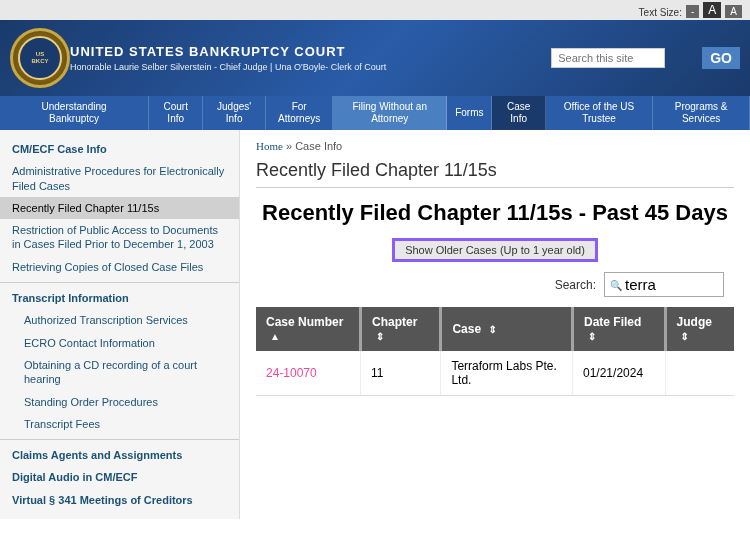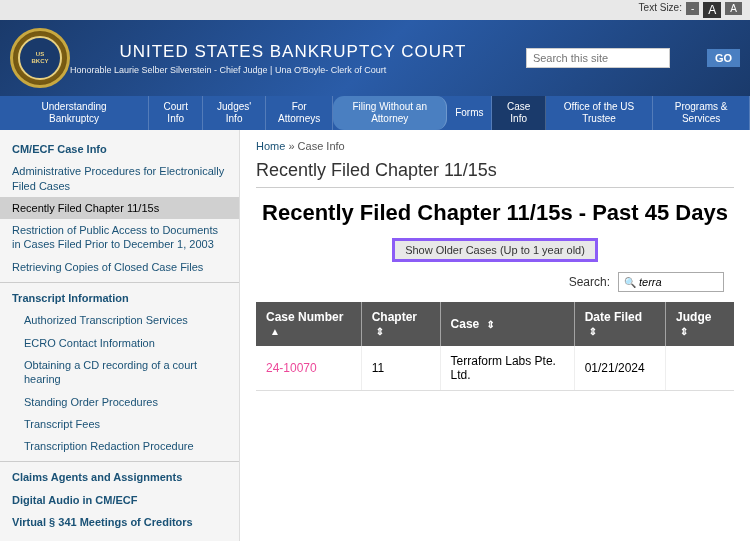"Text Size:" .text-size-bar { align-items: flex-start -> flex-end }
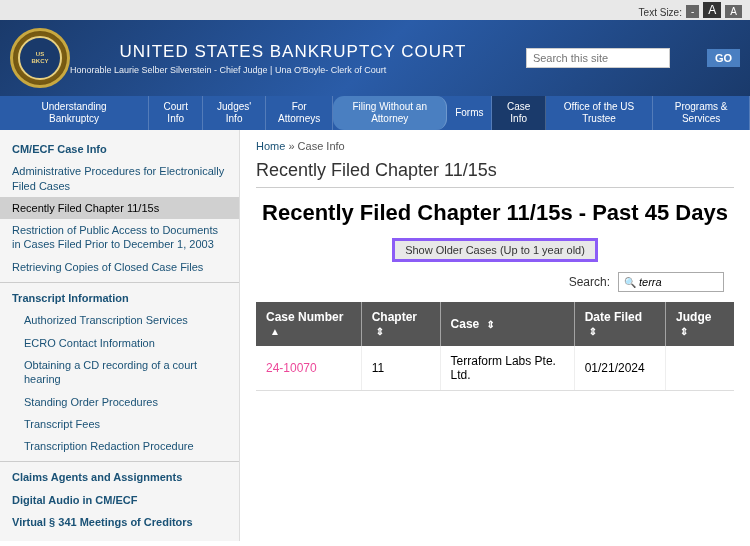"UNITED STATES BANKRUPTCY COURT" .header-text .court-name { font-size: 17px -> 13px; font-weight: normal -> bold; text-align: center -> none }
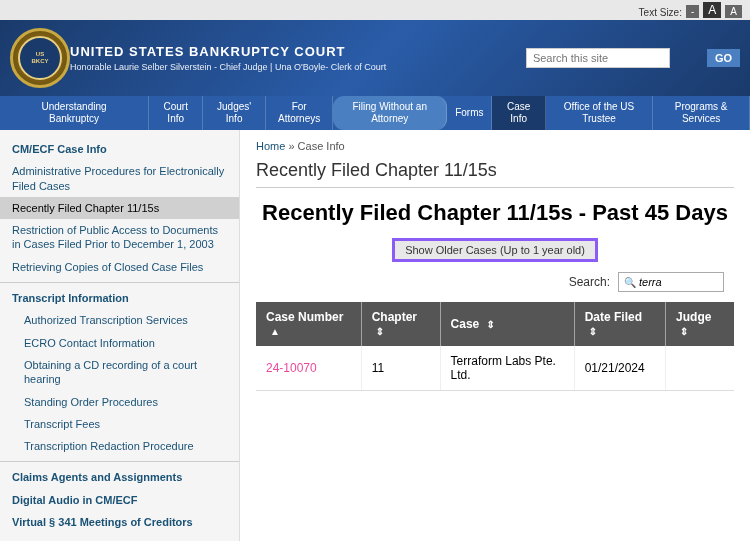"Search this site" .header-search input { width: 144px -> 114px }
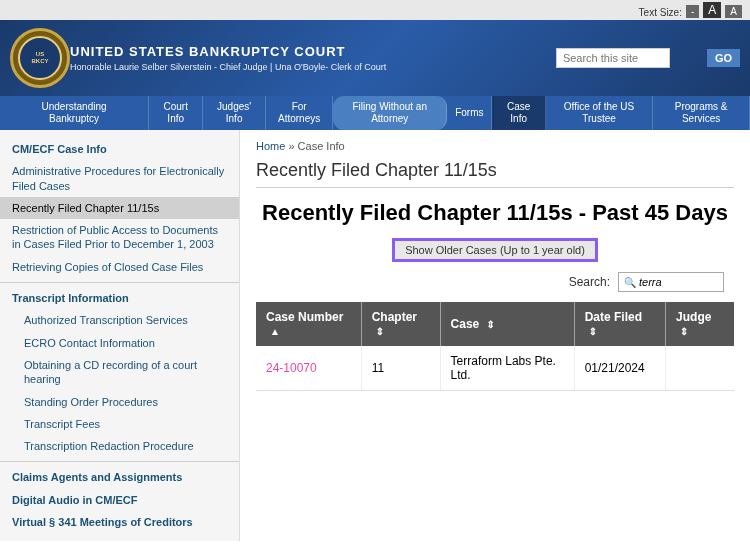"GO" button.header-search { font-size: 11px -> 14px }
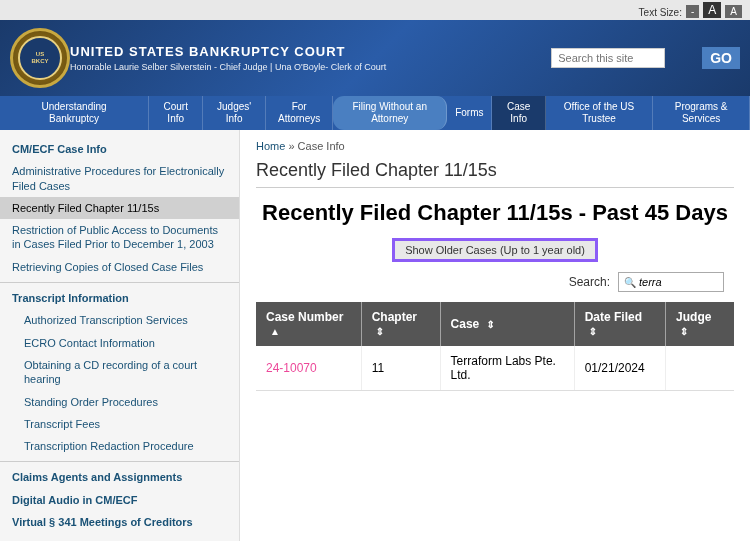"Filing Without an Attorney" a.nav-item { border-radius: 11px -> none }
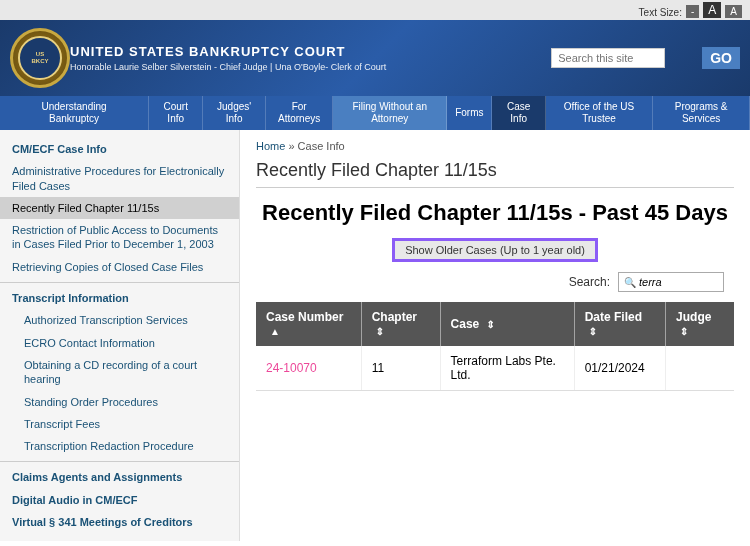"Home" .breadcrumb a { font-family: none -> Liberation Serif, serif }
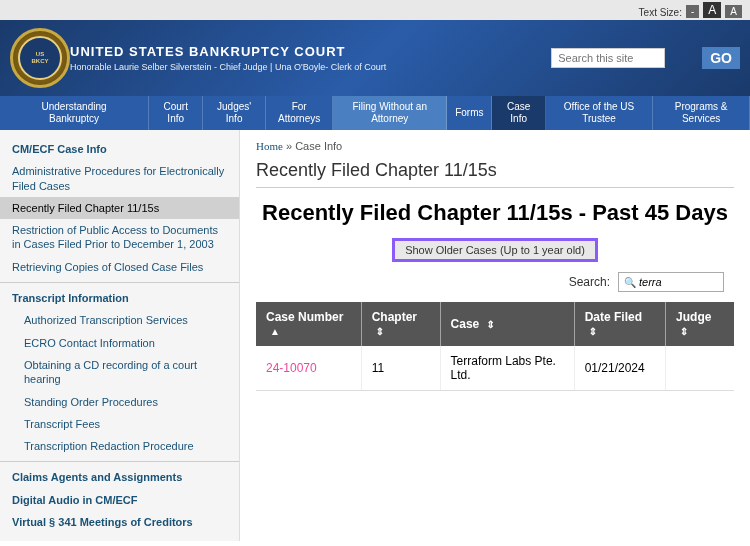"terra" input { font-size: 11px -> 15px; font-style: italic -> none; width: 106px -> 120px }
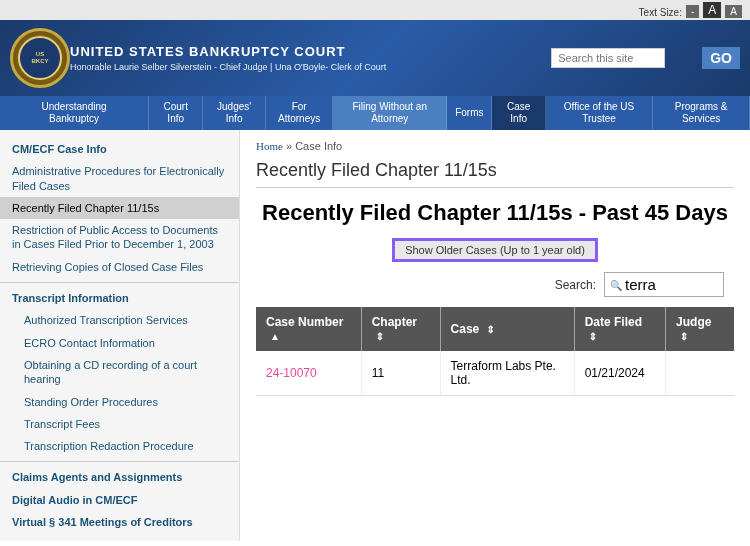"Case Number ▲" thead th { border-right: 1px solid #a3a3a3 -> 3px solid #a3a3a3 }
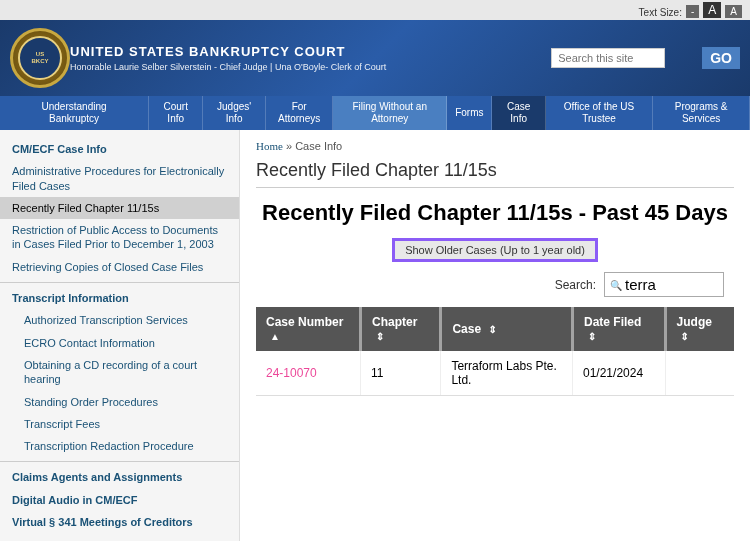"Transcription Redaction Procedure" a.sidebar-link { html: <a>Transcription Redaction Procedure</a> -> none }
